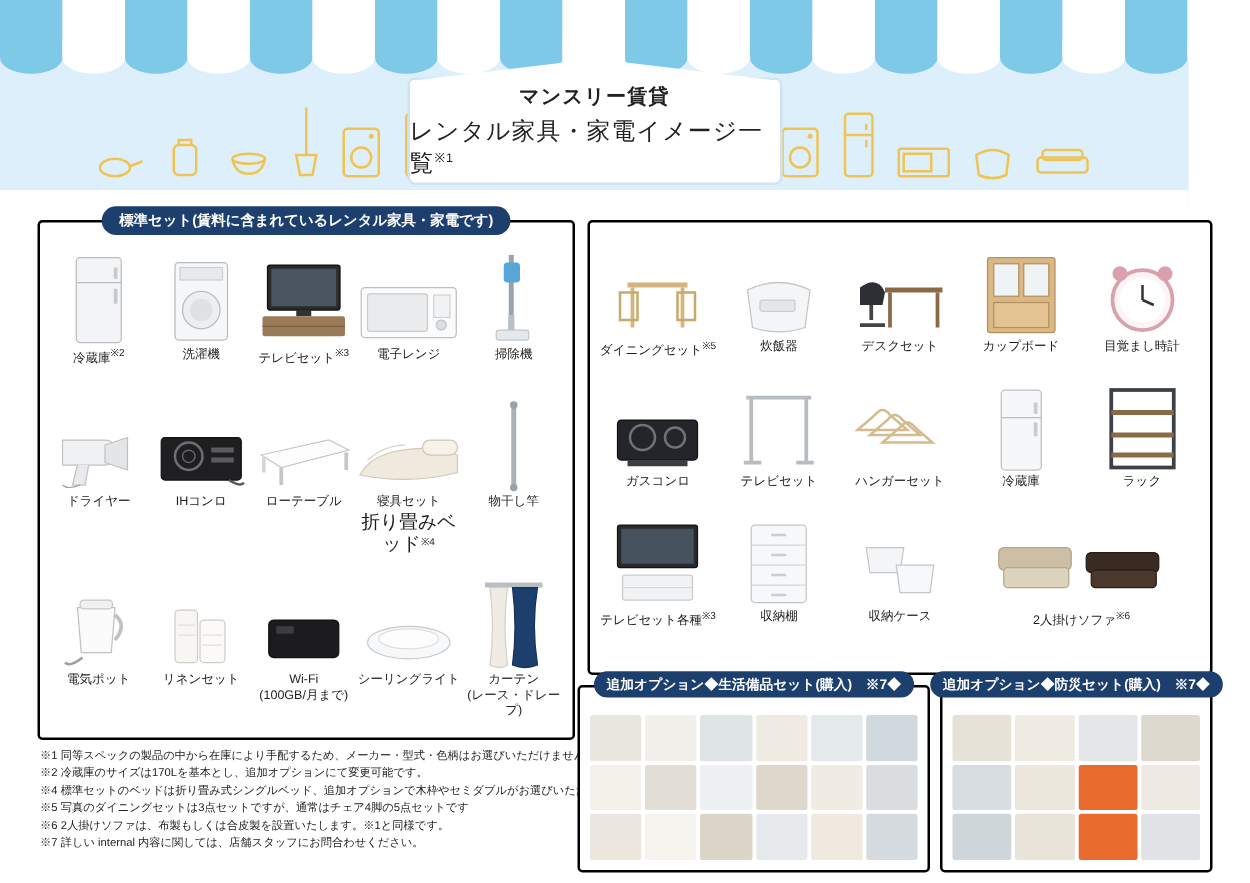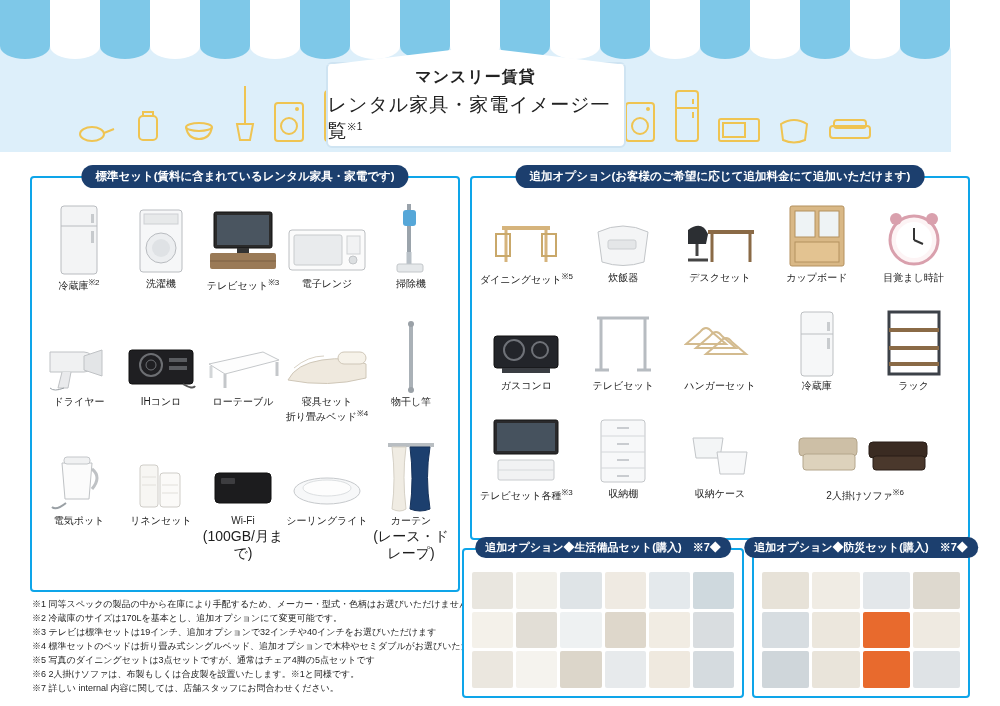"標準セット(賃料に含まれているレンタル家具・家電です)" .panel { border: 2px solid #0ea5e9 -> 2px solid #000000 }
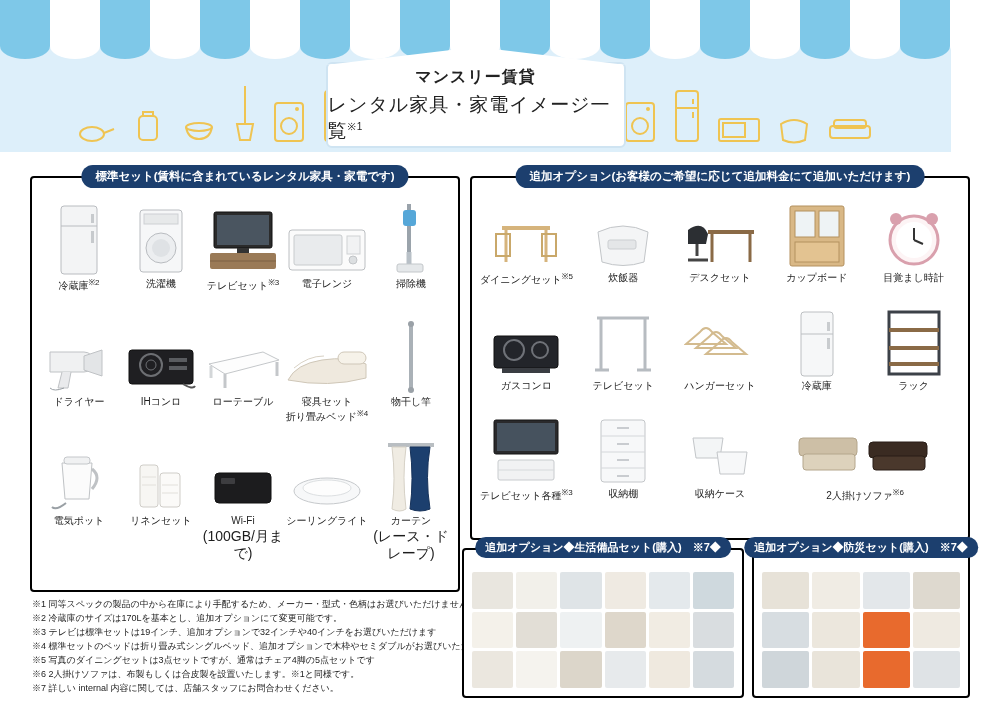"追加オプション(お客様のご希望に応じて追加料金にて追加いただけます)" div.panel-title { html: <div>追加オプション(お客様のご希望に応じて追加料金にて追加いただけます)</div> -> none }
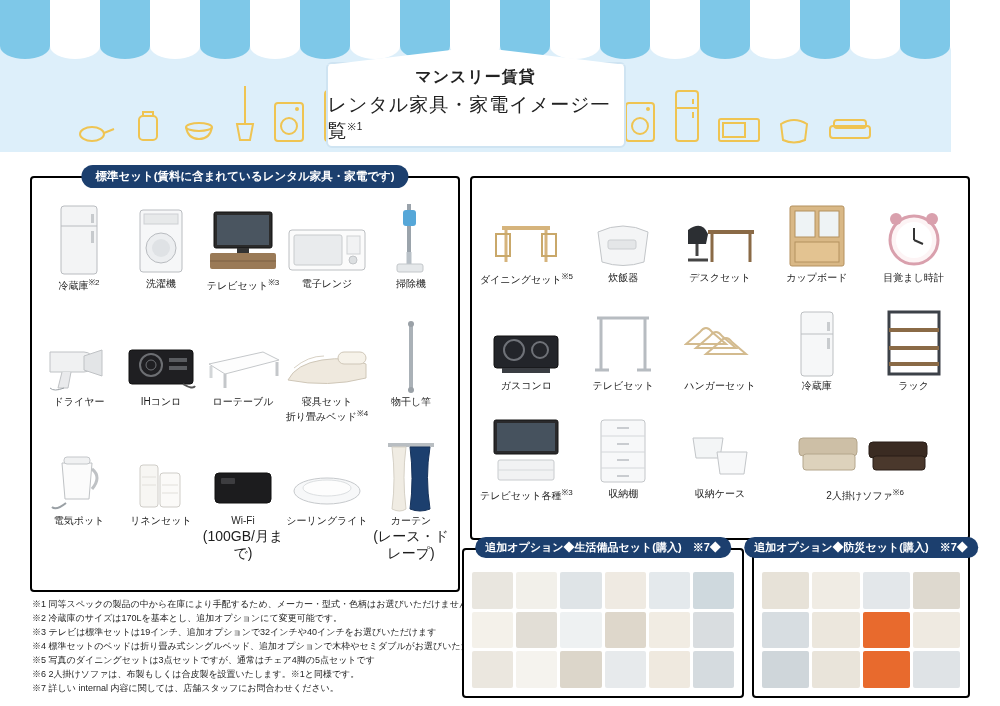"折り畳みベッド" span { font-size: 10px -> 15px }
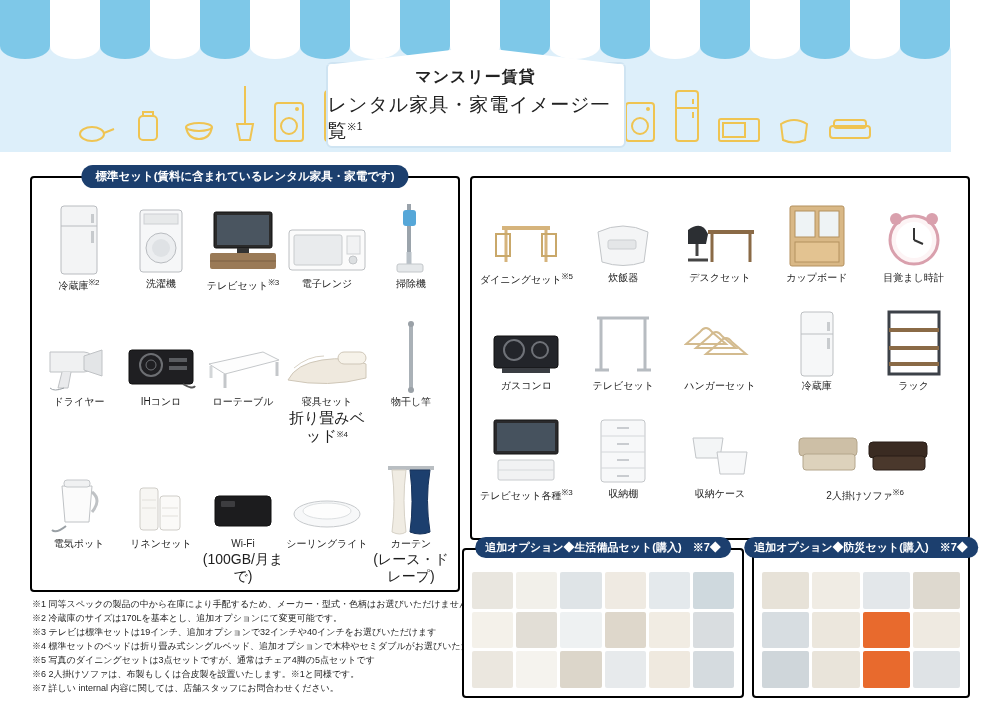"(100GB/月まで)" .cell .cap .sub { font-size: 14px -> 10px }
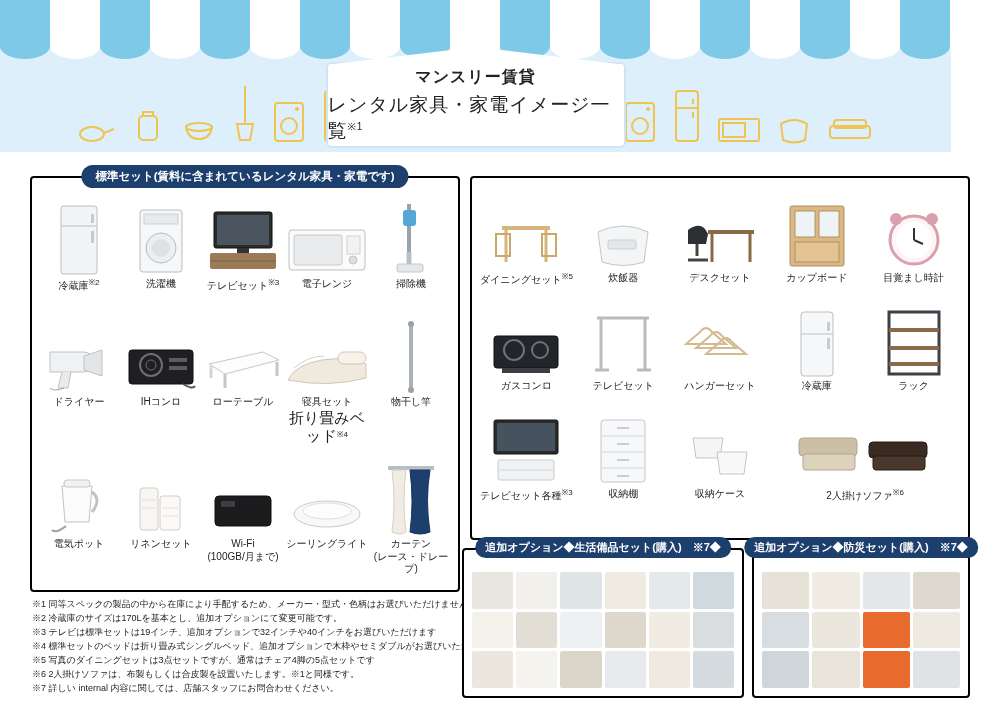"※3 テレビは標準セットは19インチ、追加オプションで32インチや40インチをお選びいただけます" div { html: <div>※3 テレビは標準セットは19インチ、追加オプションで32インチや40インチをお選びいただけます</div> -> none }
